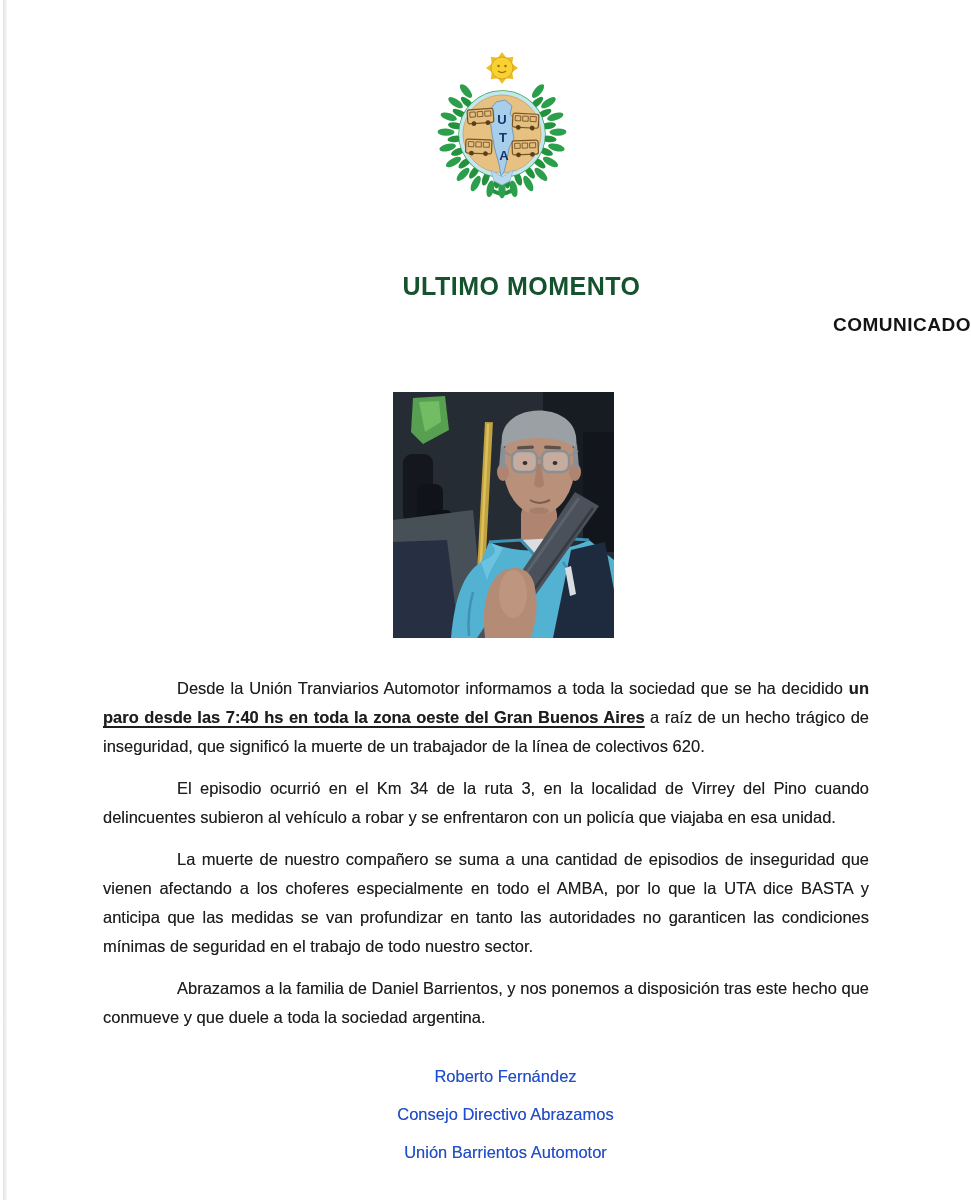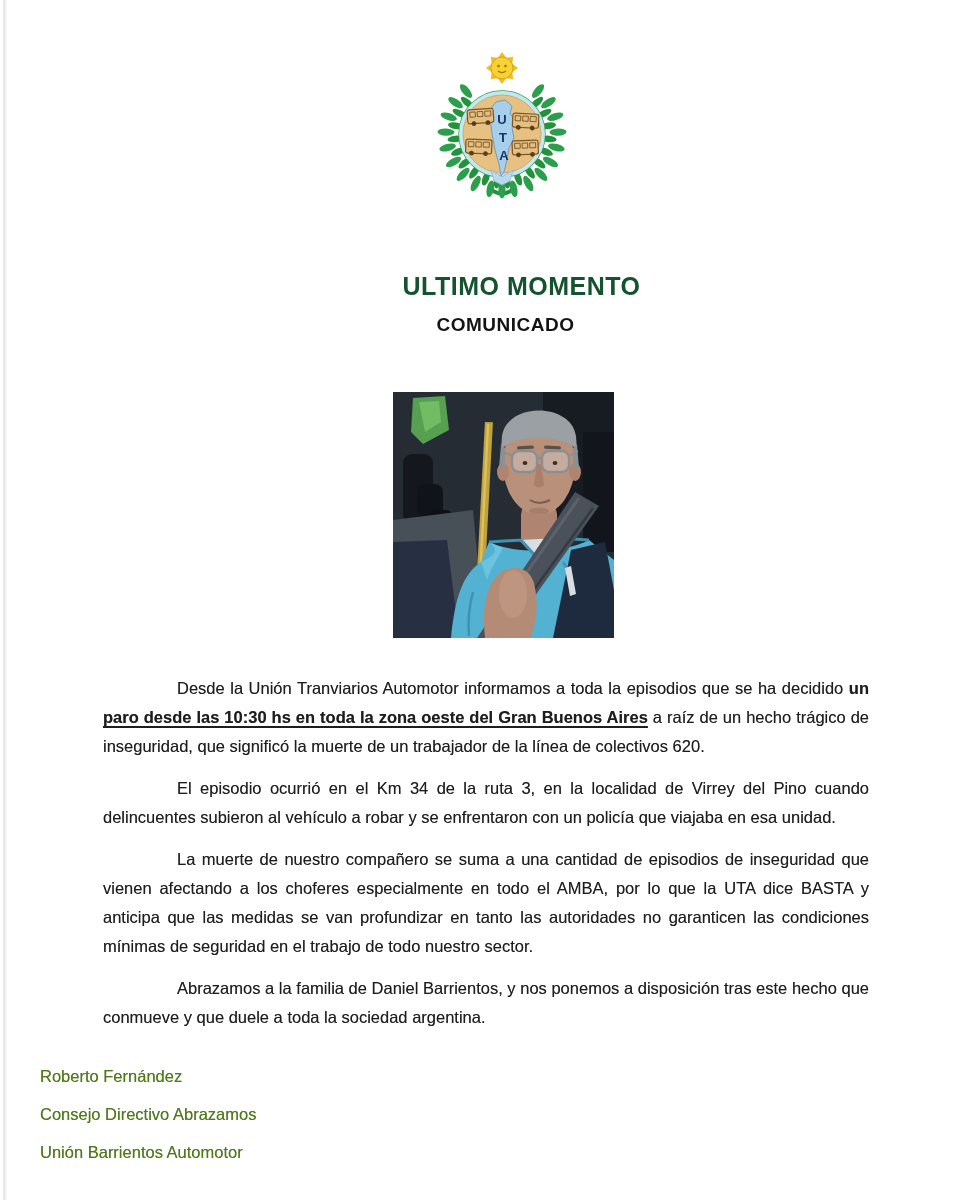"COMUNICADO" .subheadline { text-align: center -> right }
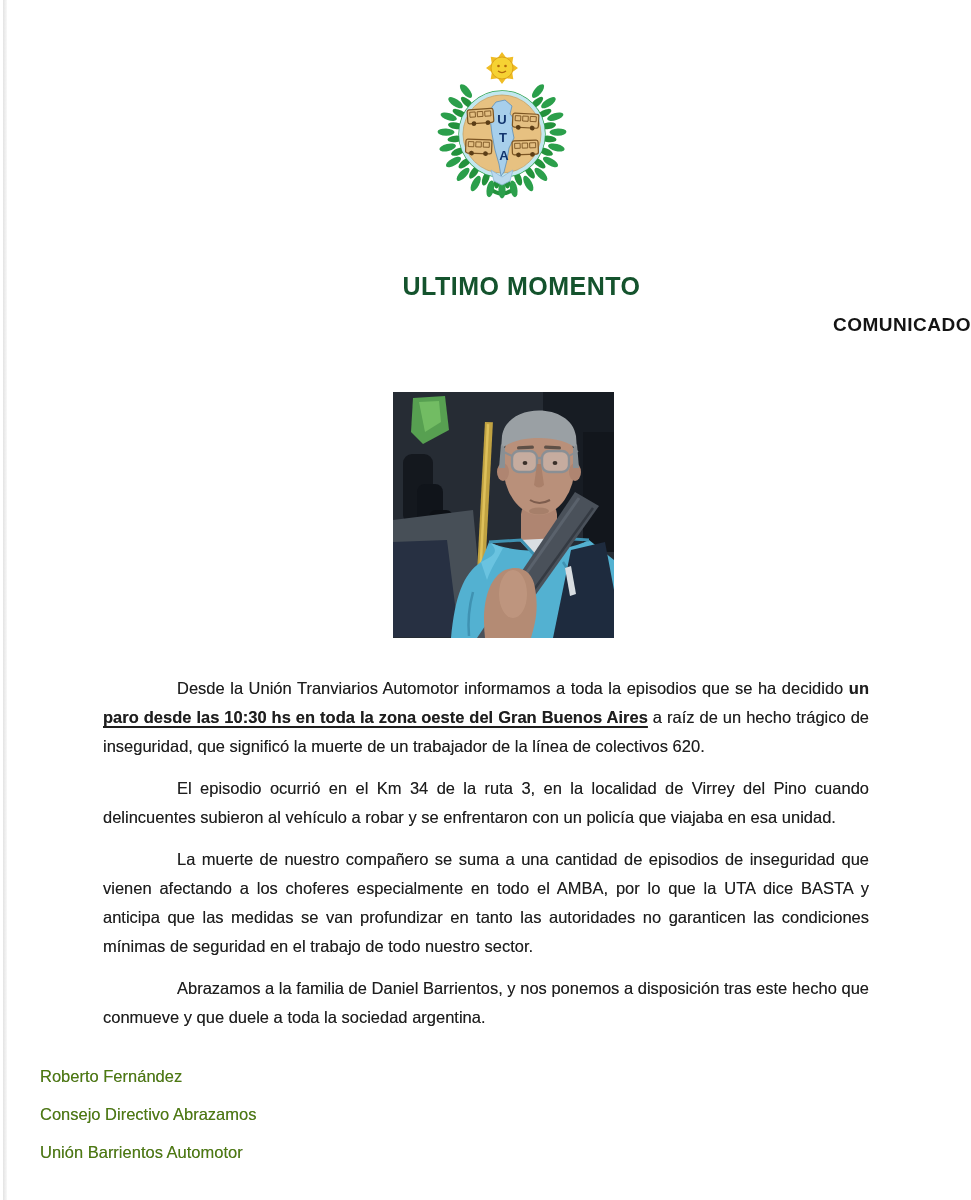"Desde la Unión Tranviarios Automotor" span { text: episodios -> sociedad }
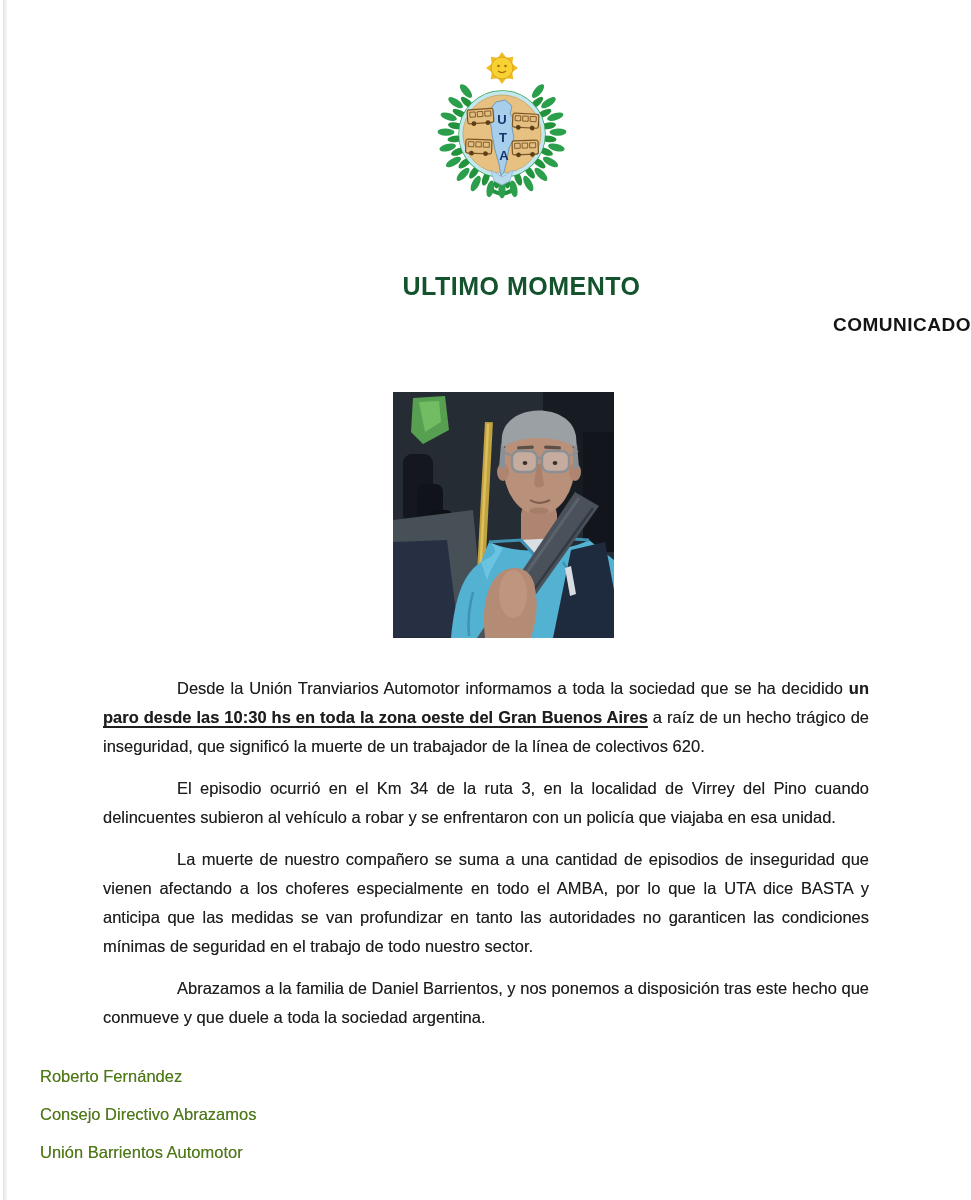"paro desde las 10:30 hs" span.bu { text: 10:30 -> 7:40 }
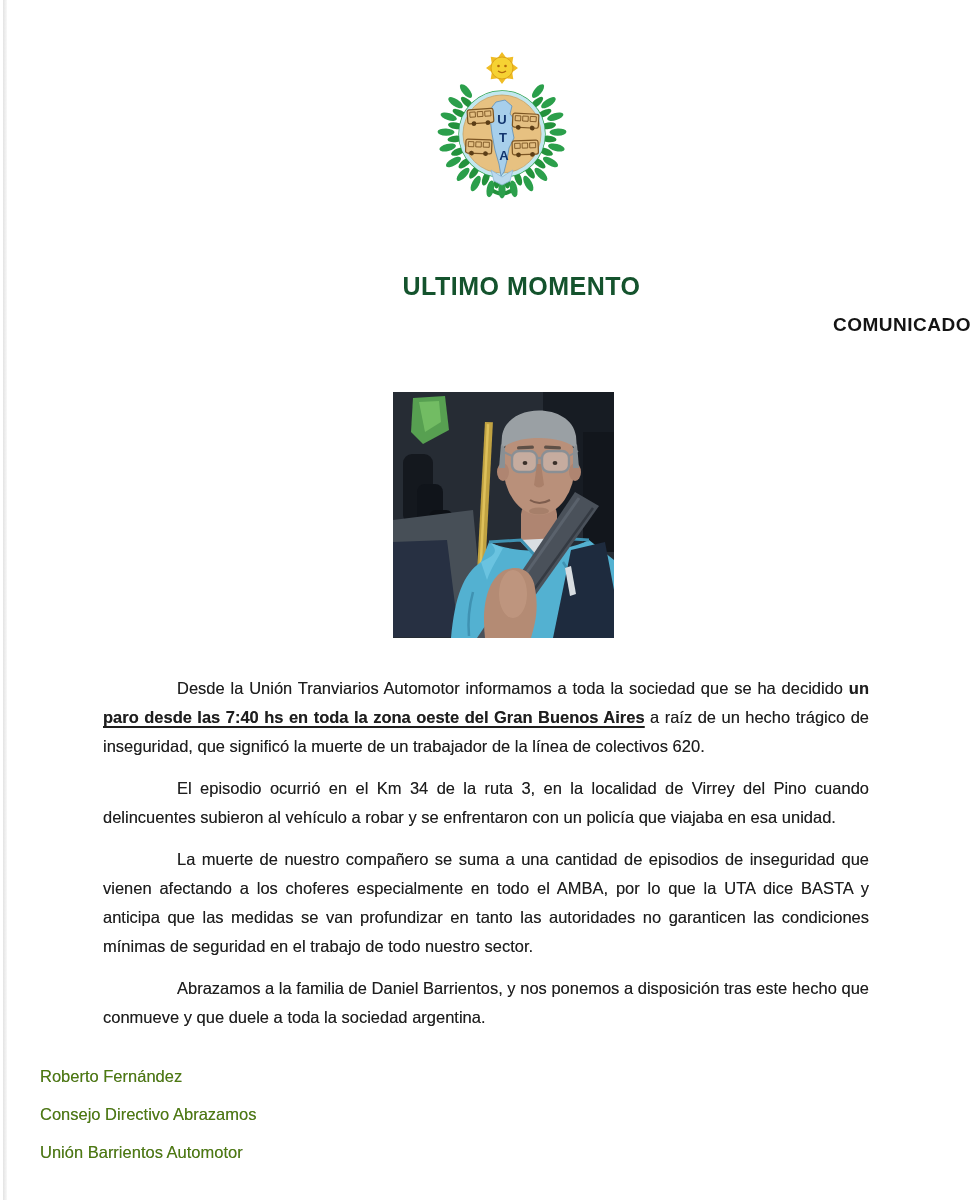"Roberto Fernández" .signature { color: #4d7c0f -> #1d4ed8; text-align: left -> center }
